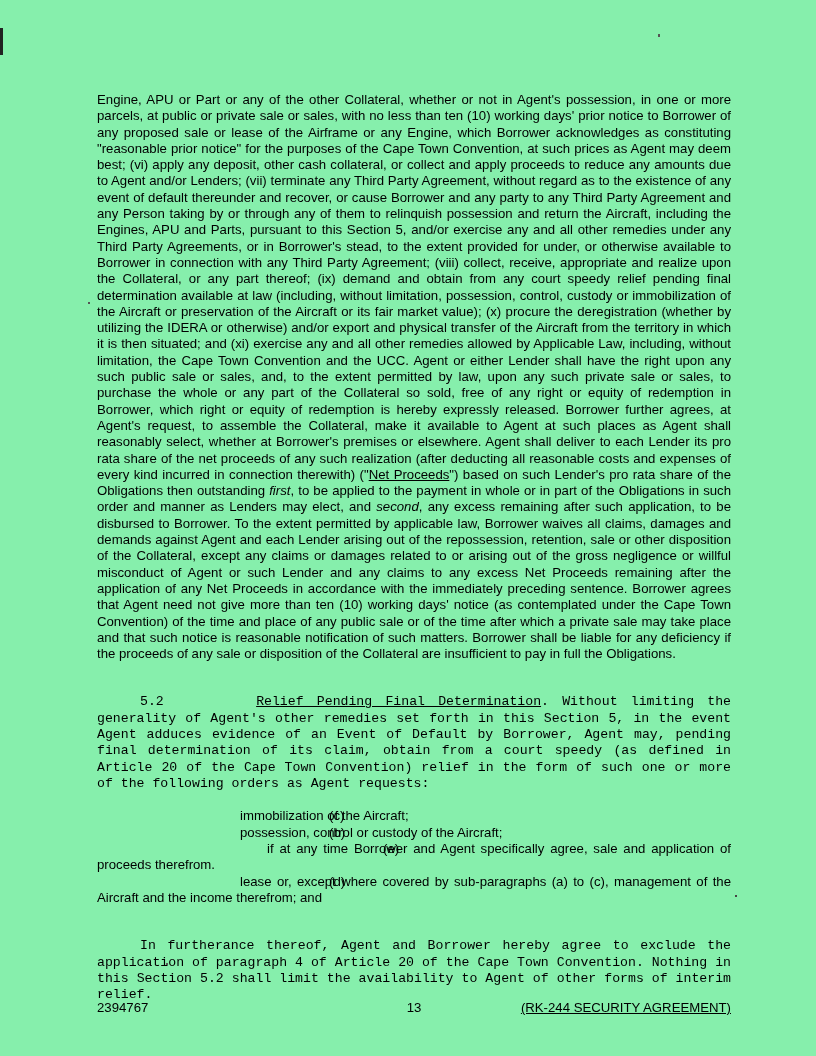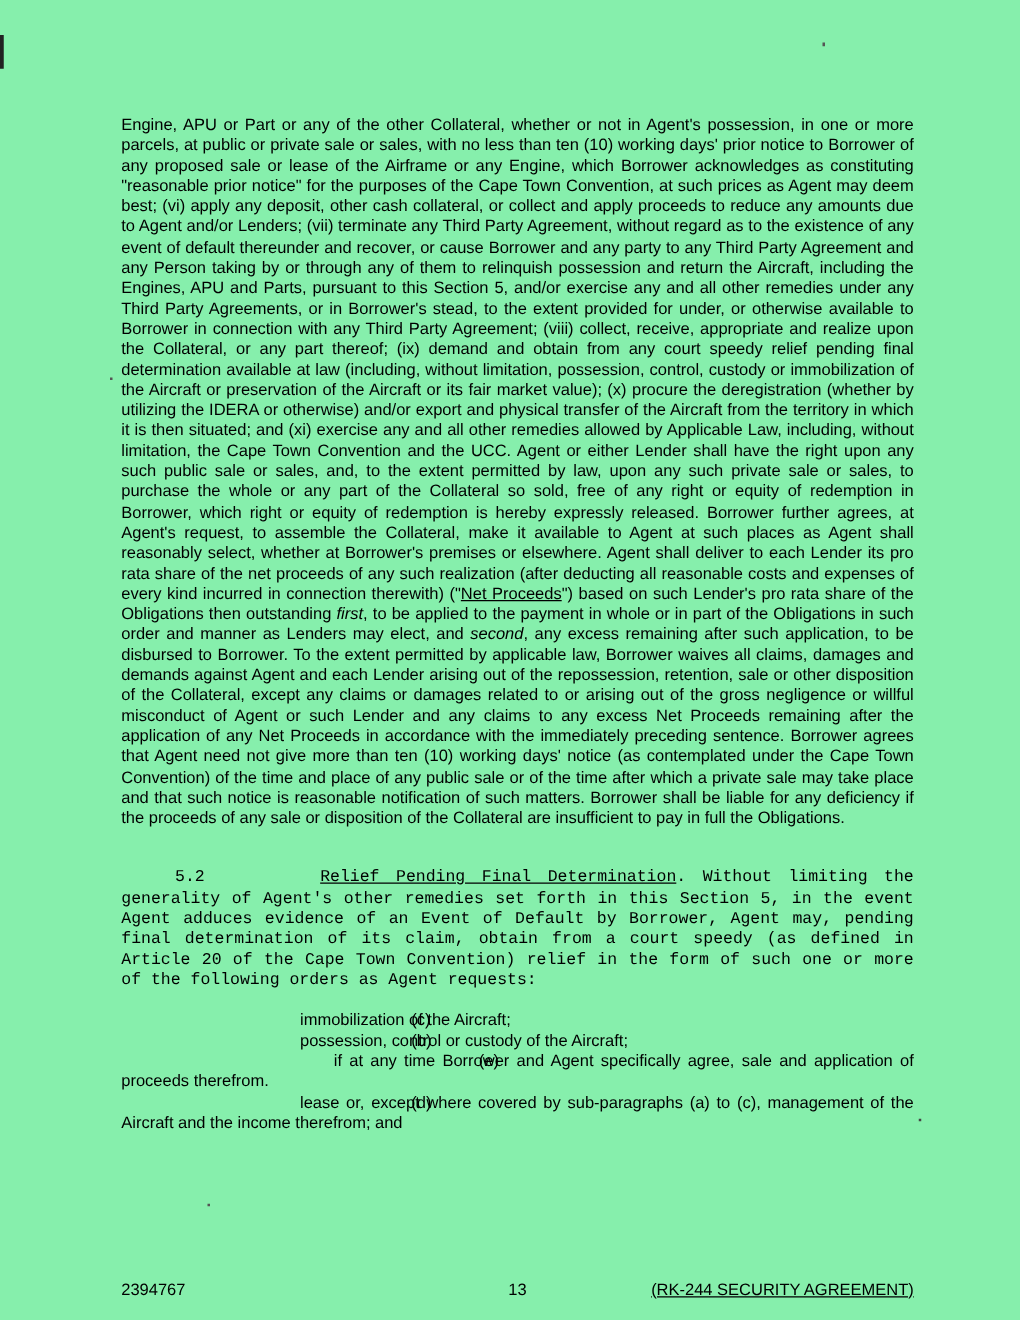"In furtherance thereof, Agent and" p.para { html: none -> <p><span>In furtherance thereof, Agent and Borrower hereby agree to exclude the application of paragraph 4 of Article 20 of the Cape Town Convention. Nothing in this Section 5.2 shall limit the availability to Agent of other forms of interim relief.</span></p> }
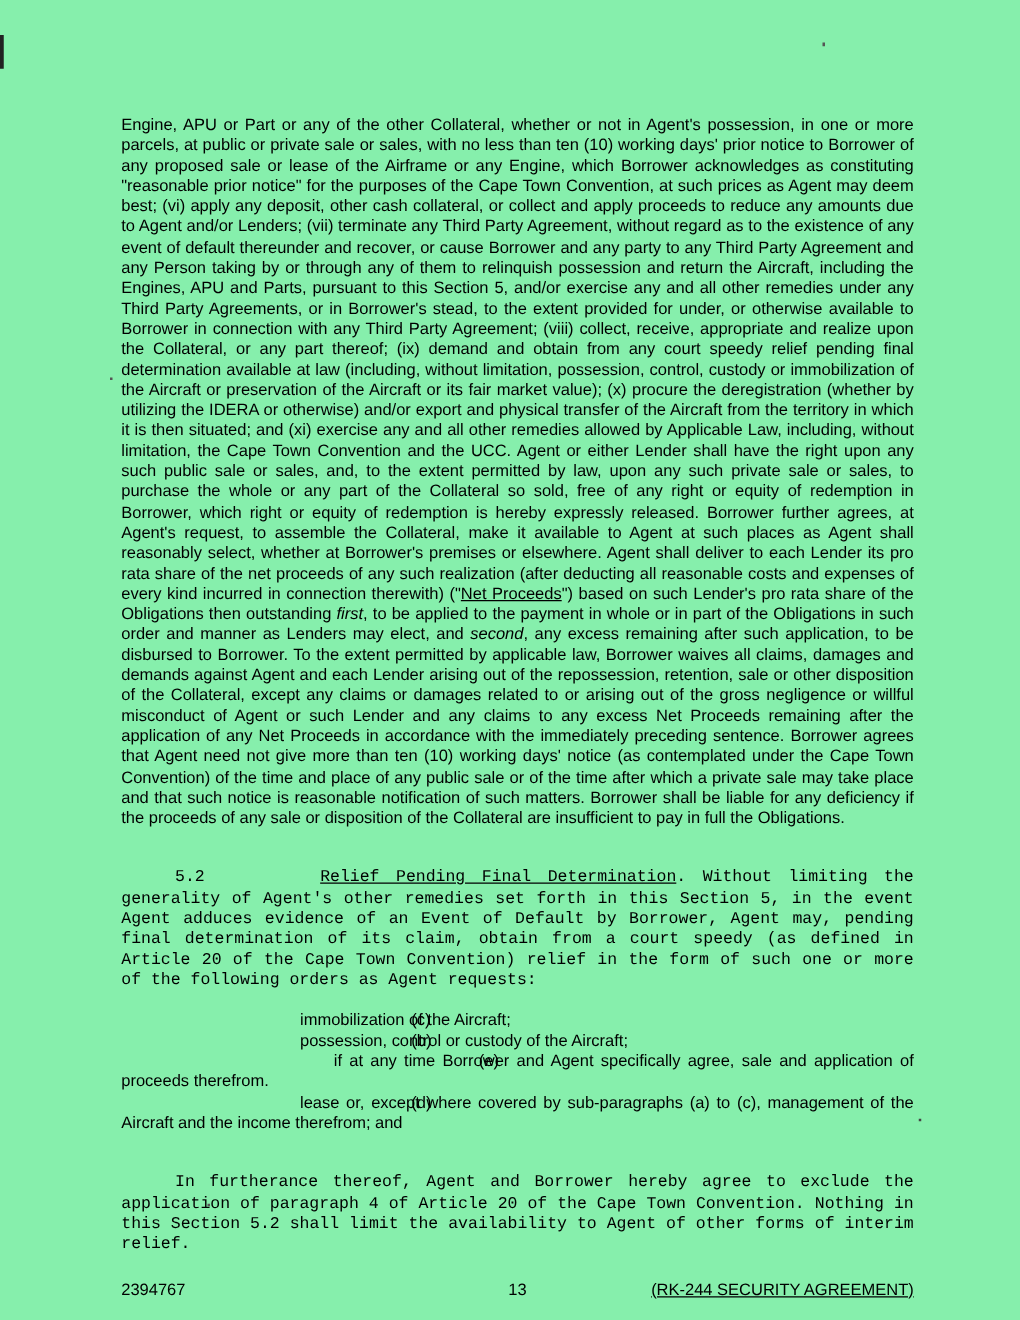"2394767" .footer { top: 1024px -> 1000px }
